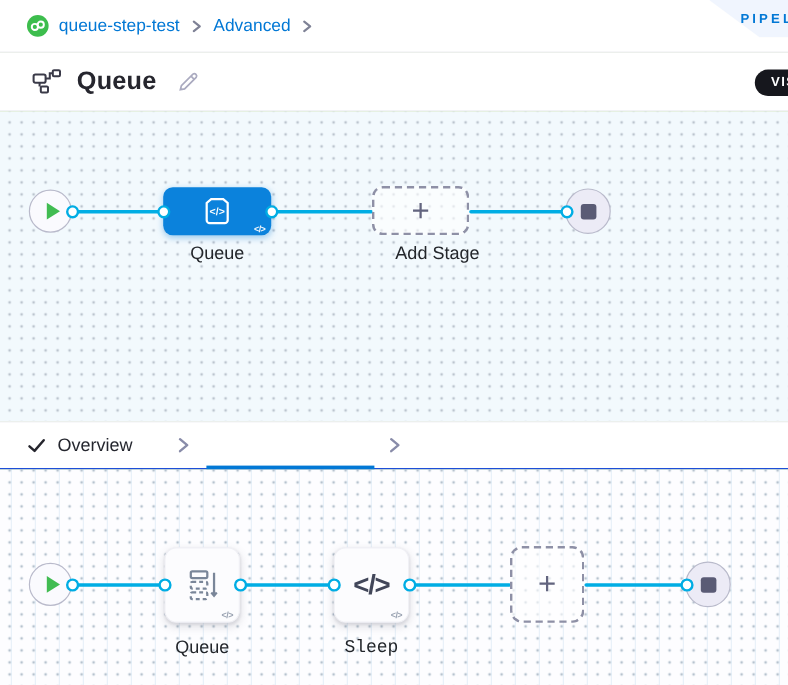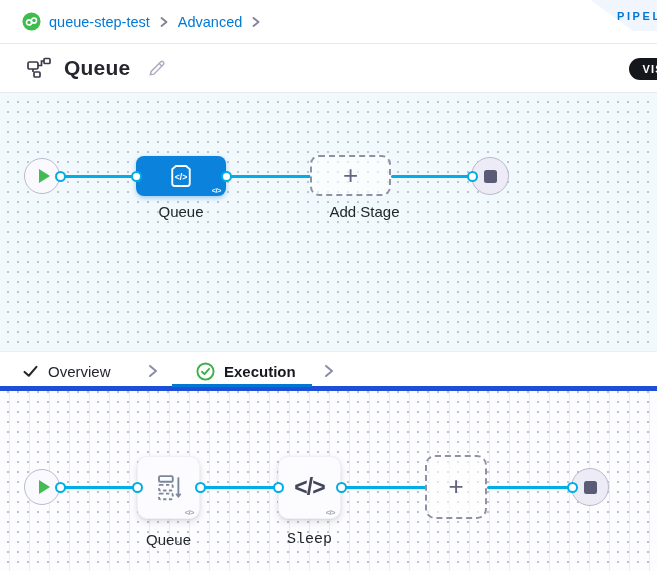"Overview" .tabbar { border-bottom: 5px solid #1d4ed8 -> 1px solid #1d4ed8 }
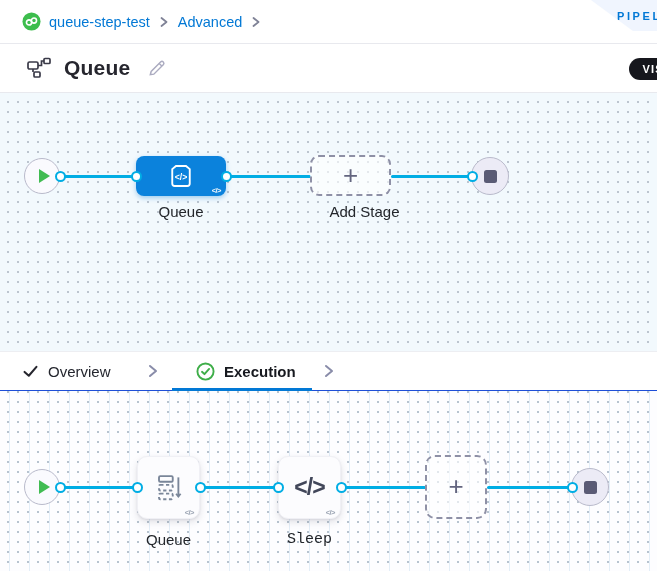"Execution" div.tabitem { html: <div> <svg> <circle></circle> <polyline></polyline> </svg> <span>Execution</span> </div> -> none }
